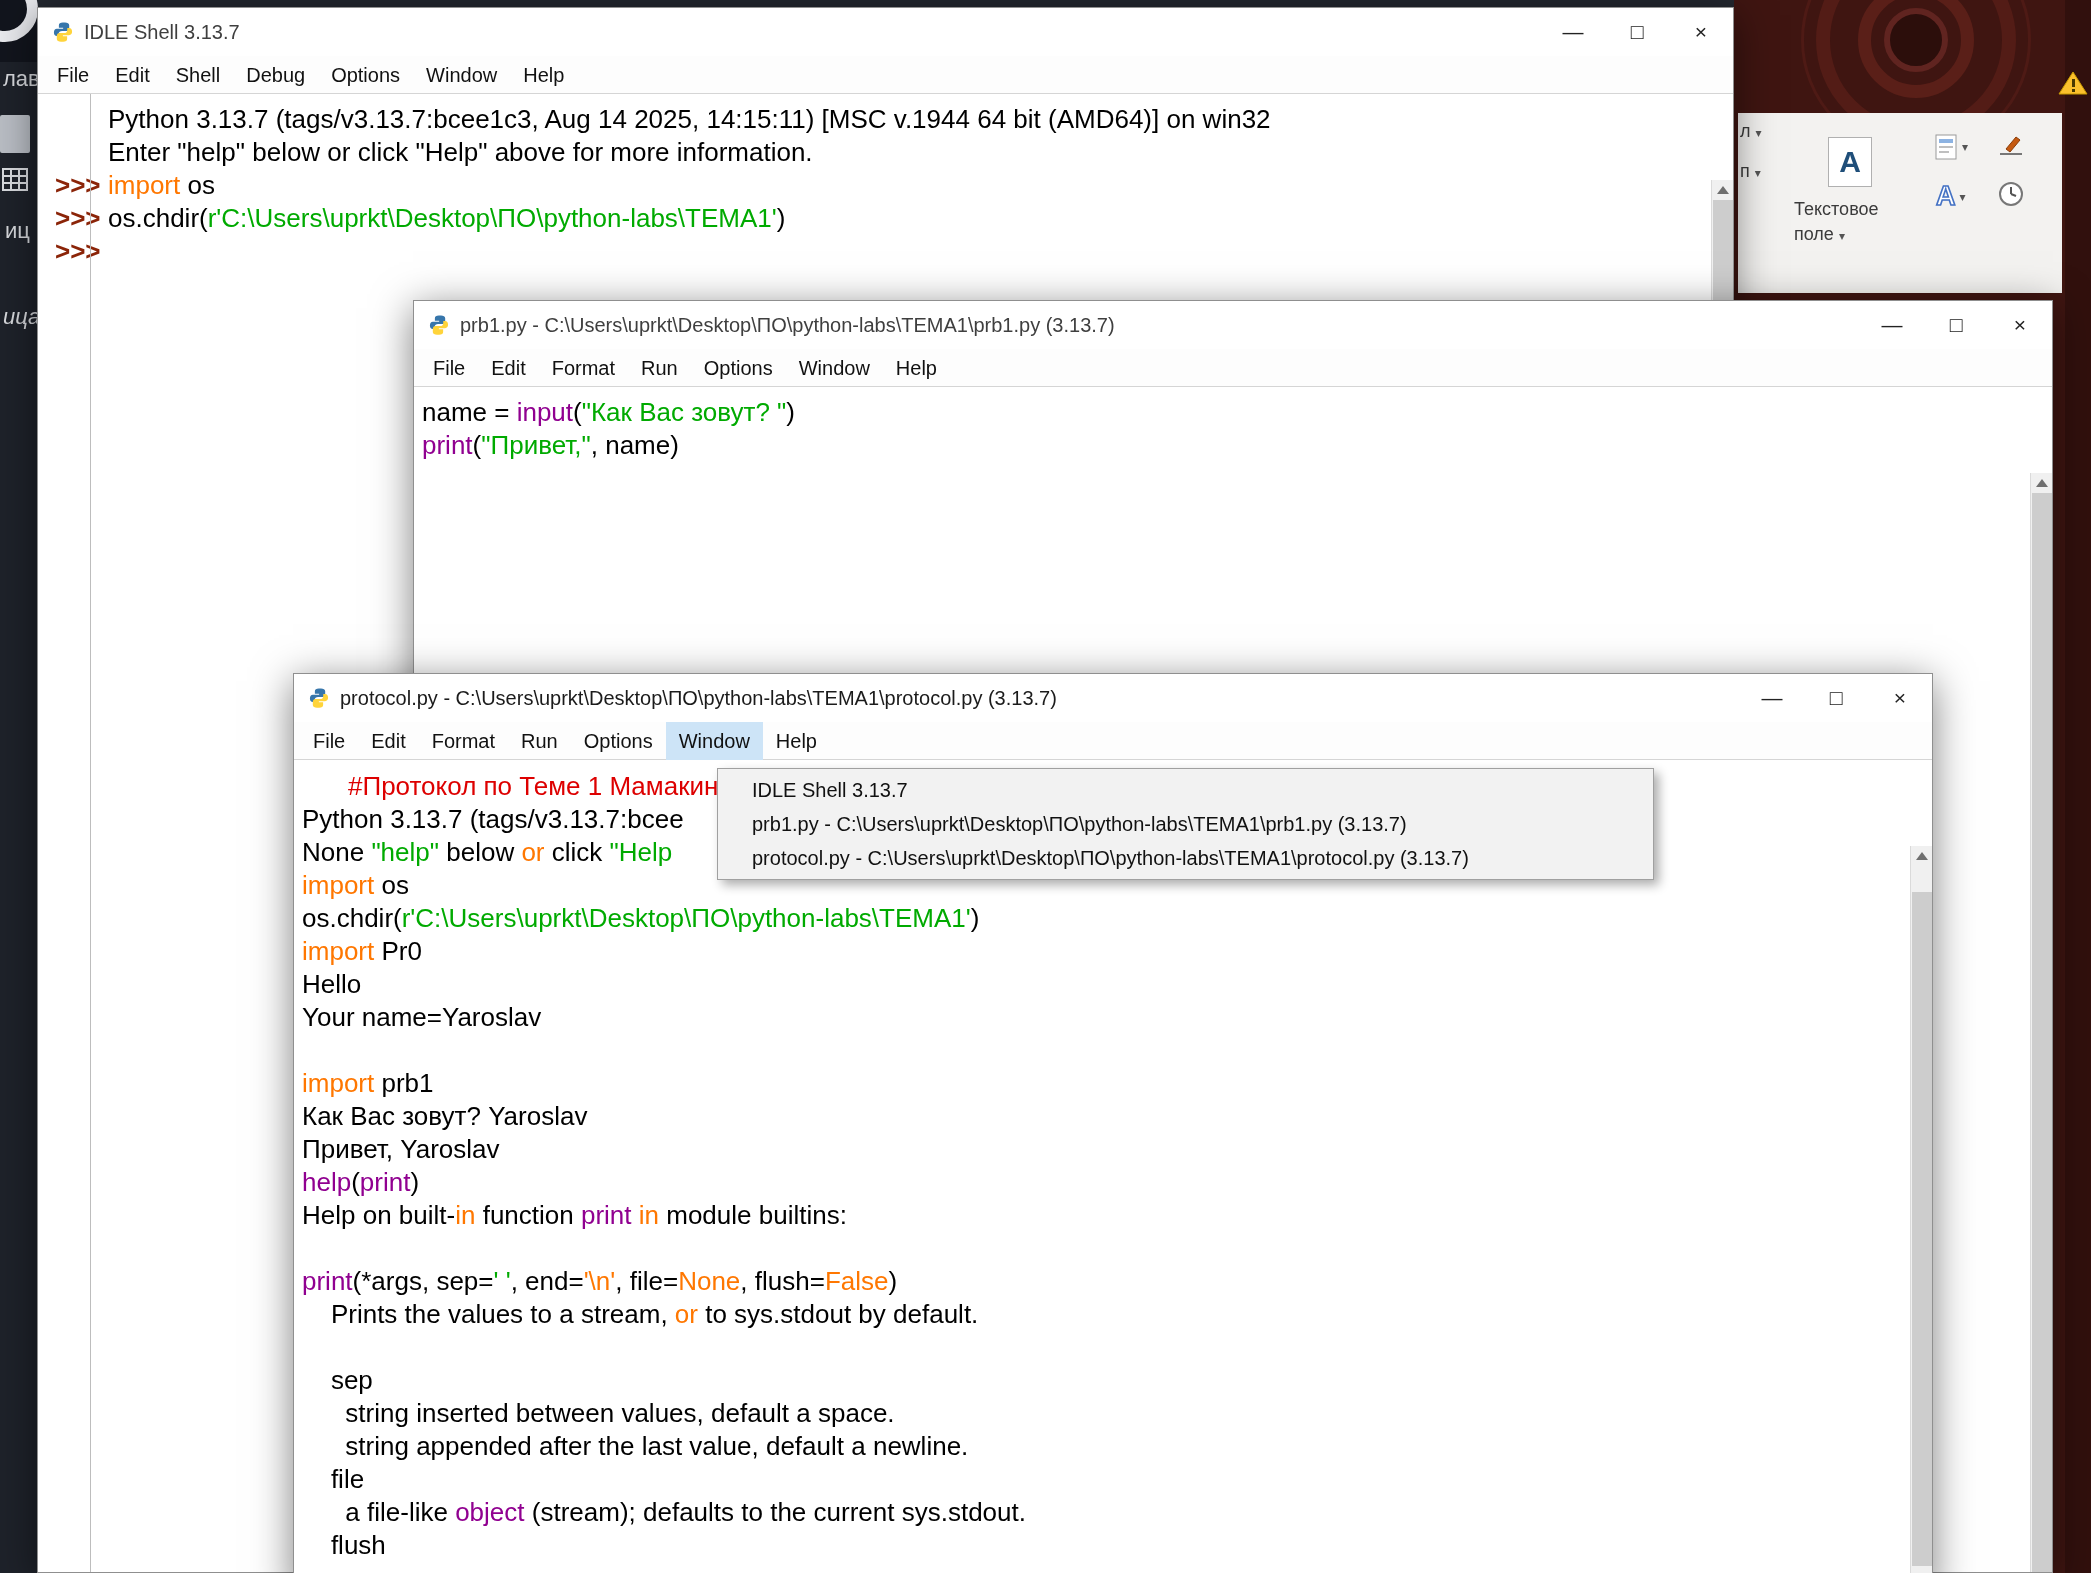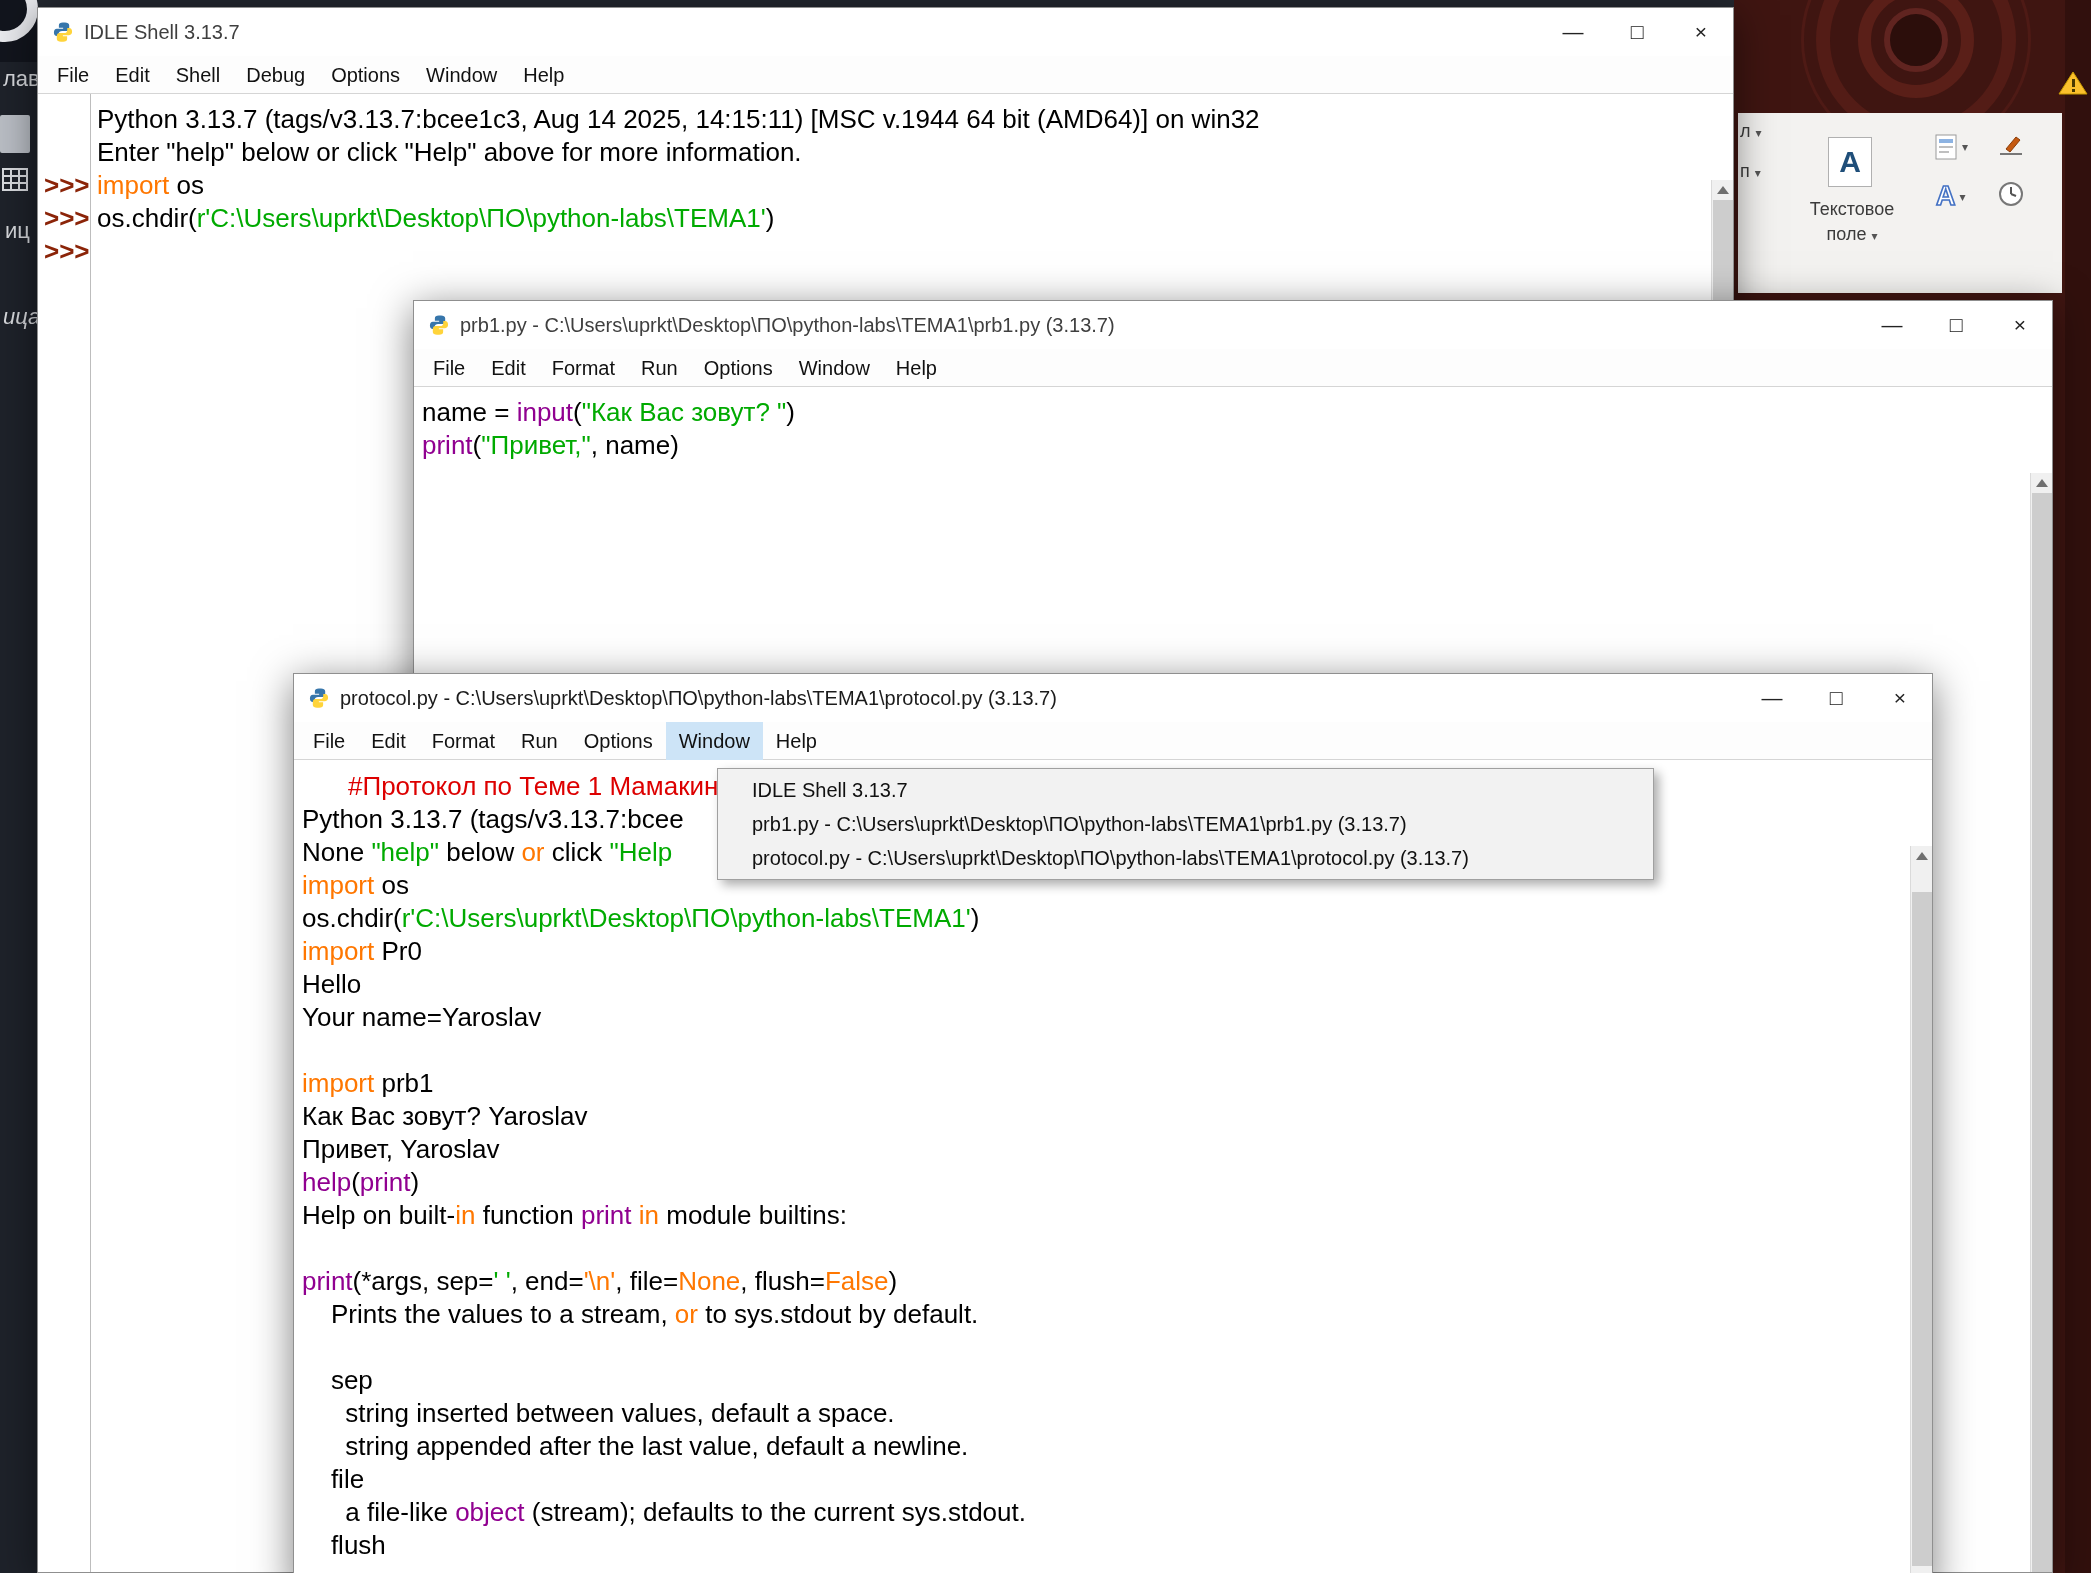"Python 3.13.7 (tags/v3.13.7:bcee1c3, Aug" .shell .cline { padding-left: 0 -> 11px }
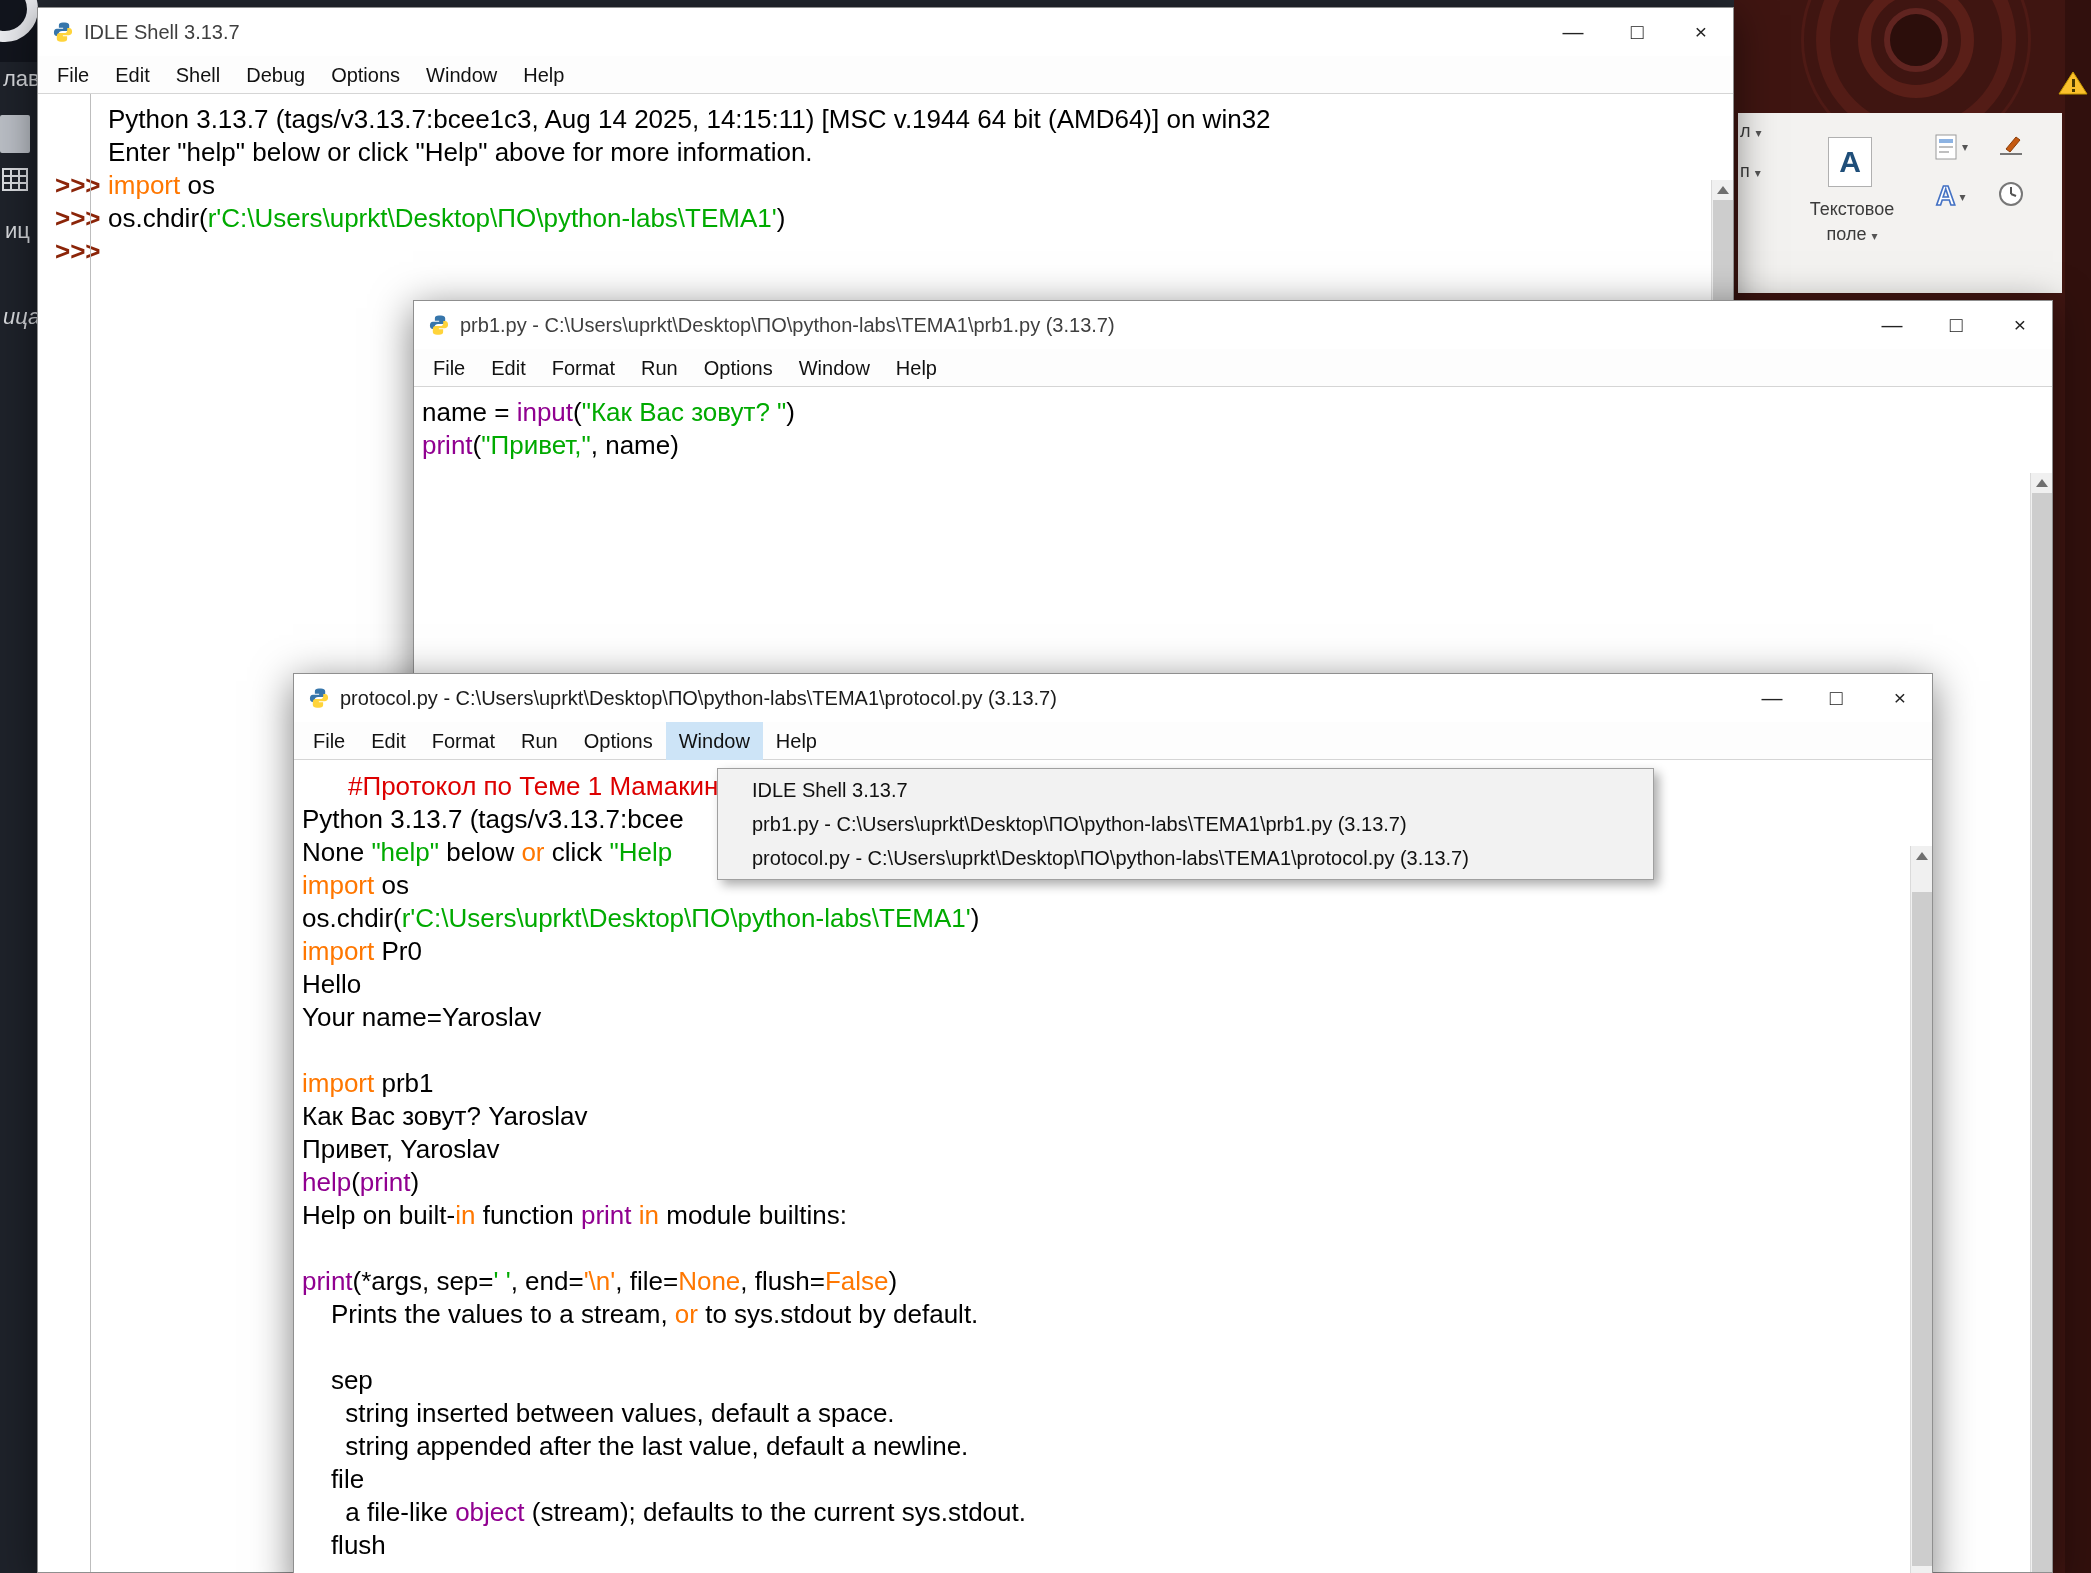"Текстовое поле ▾" .tb-label { text-align: center -> none }
